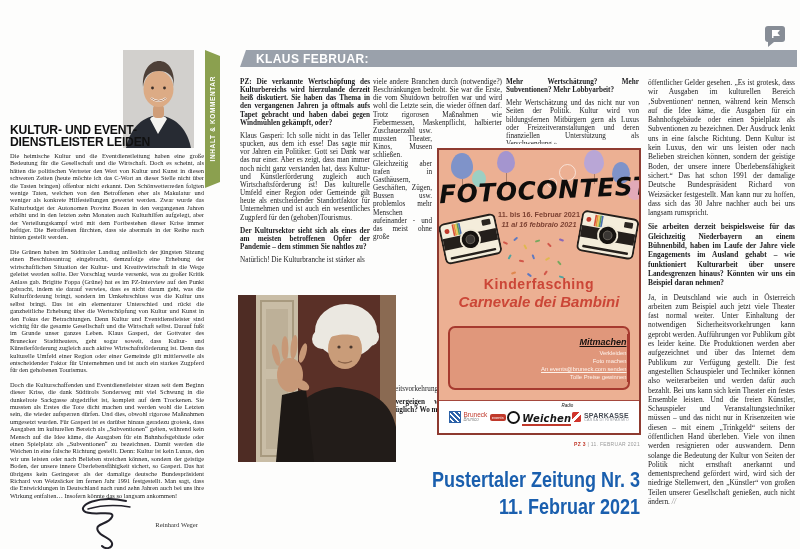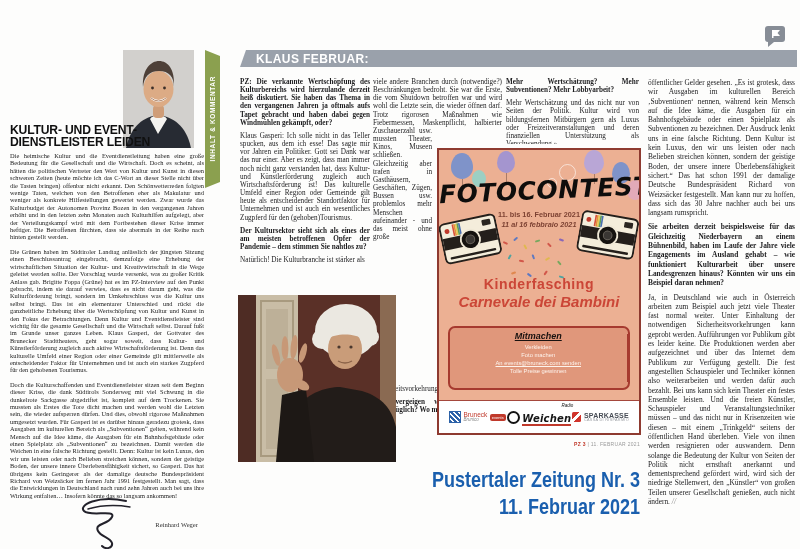"Mitmachen" .adcol { padding-top: 3px -> 9px; text-align: center -> right }
